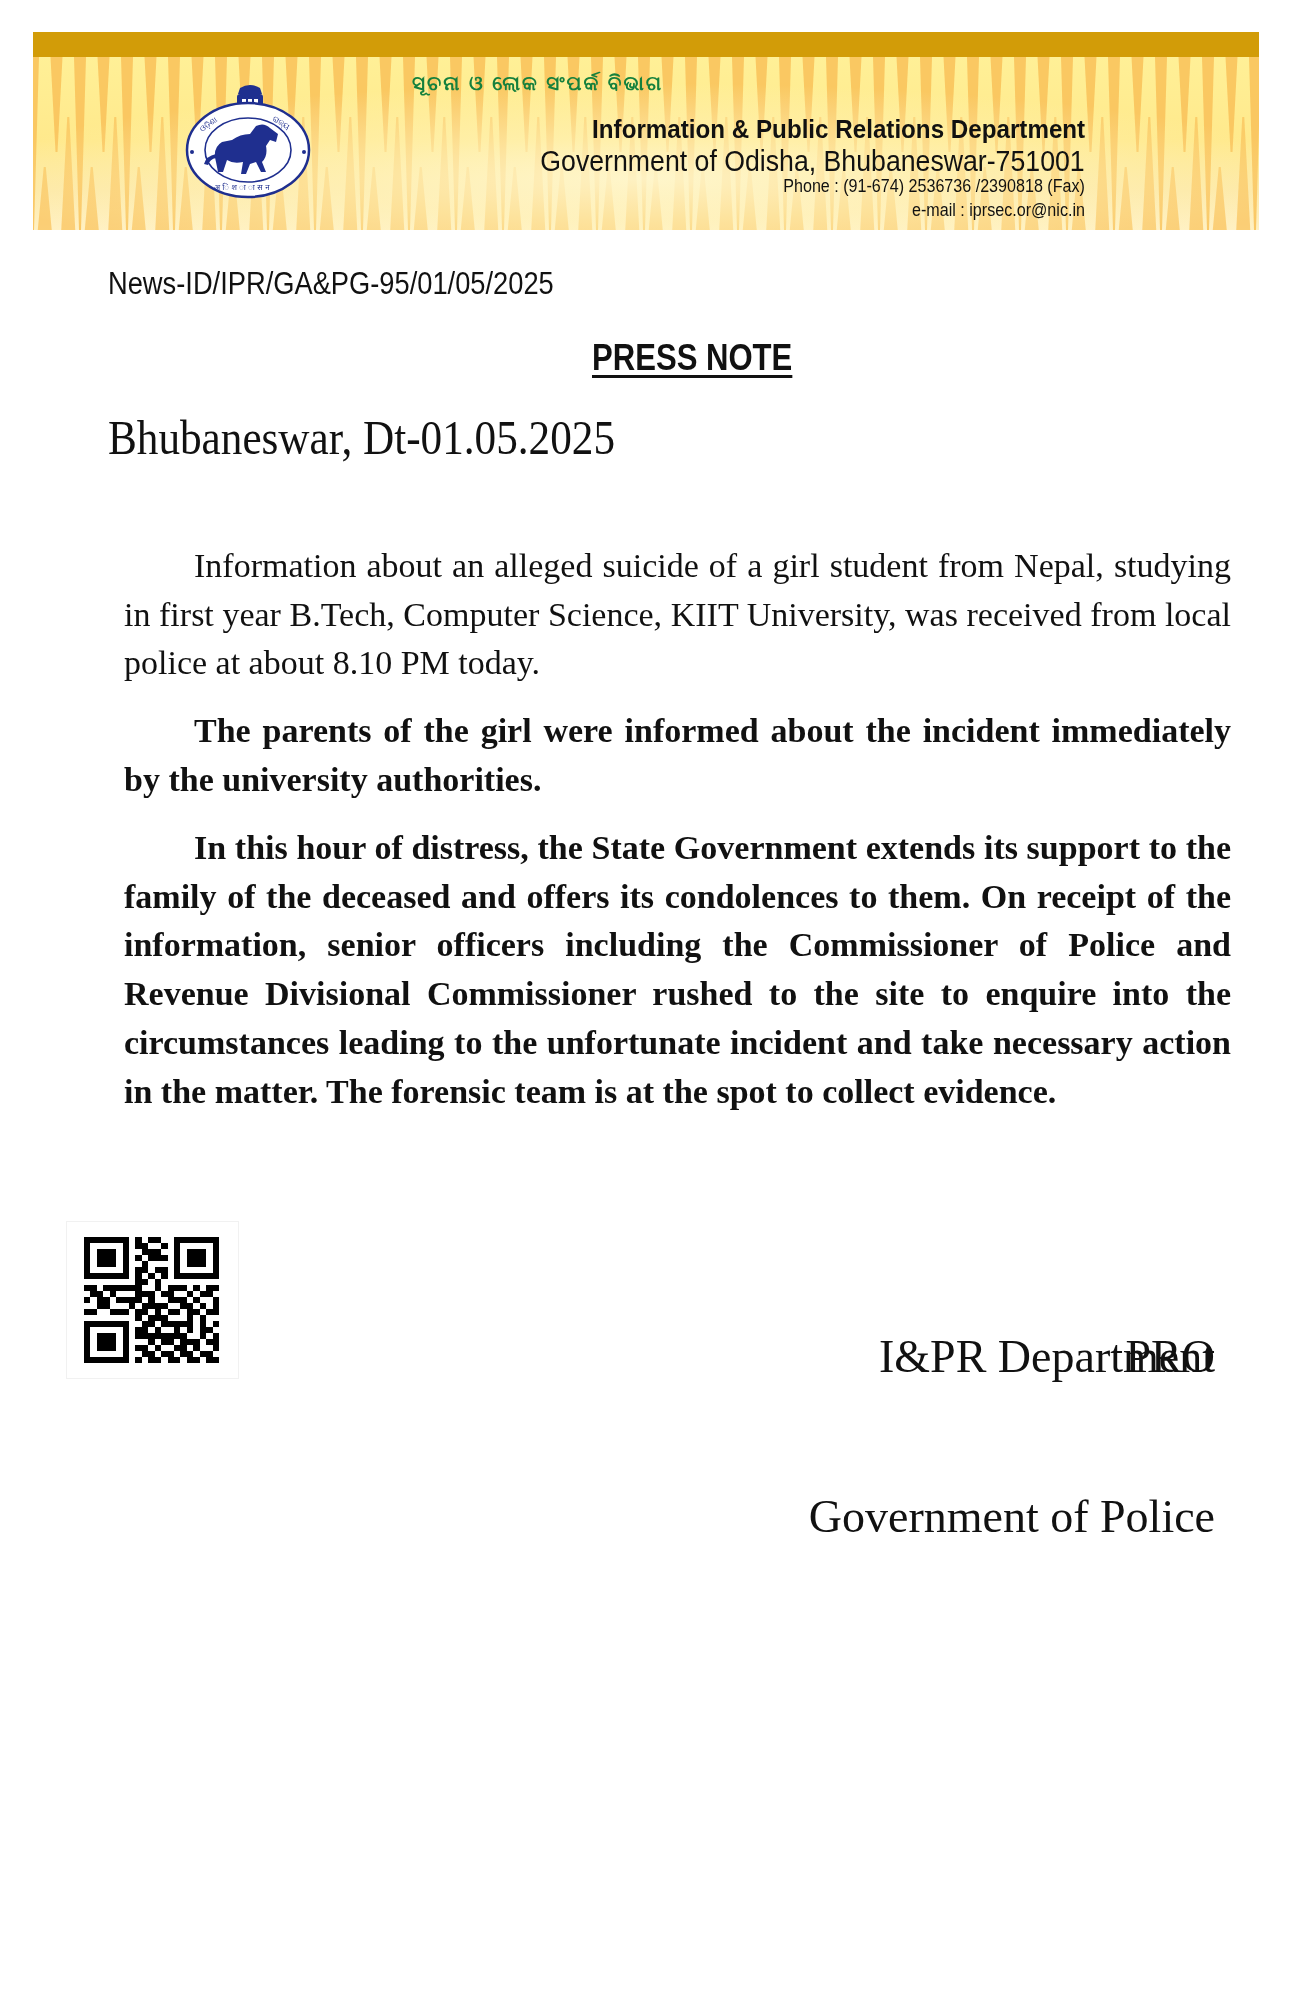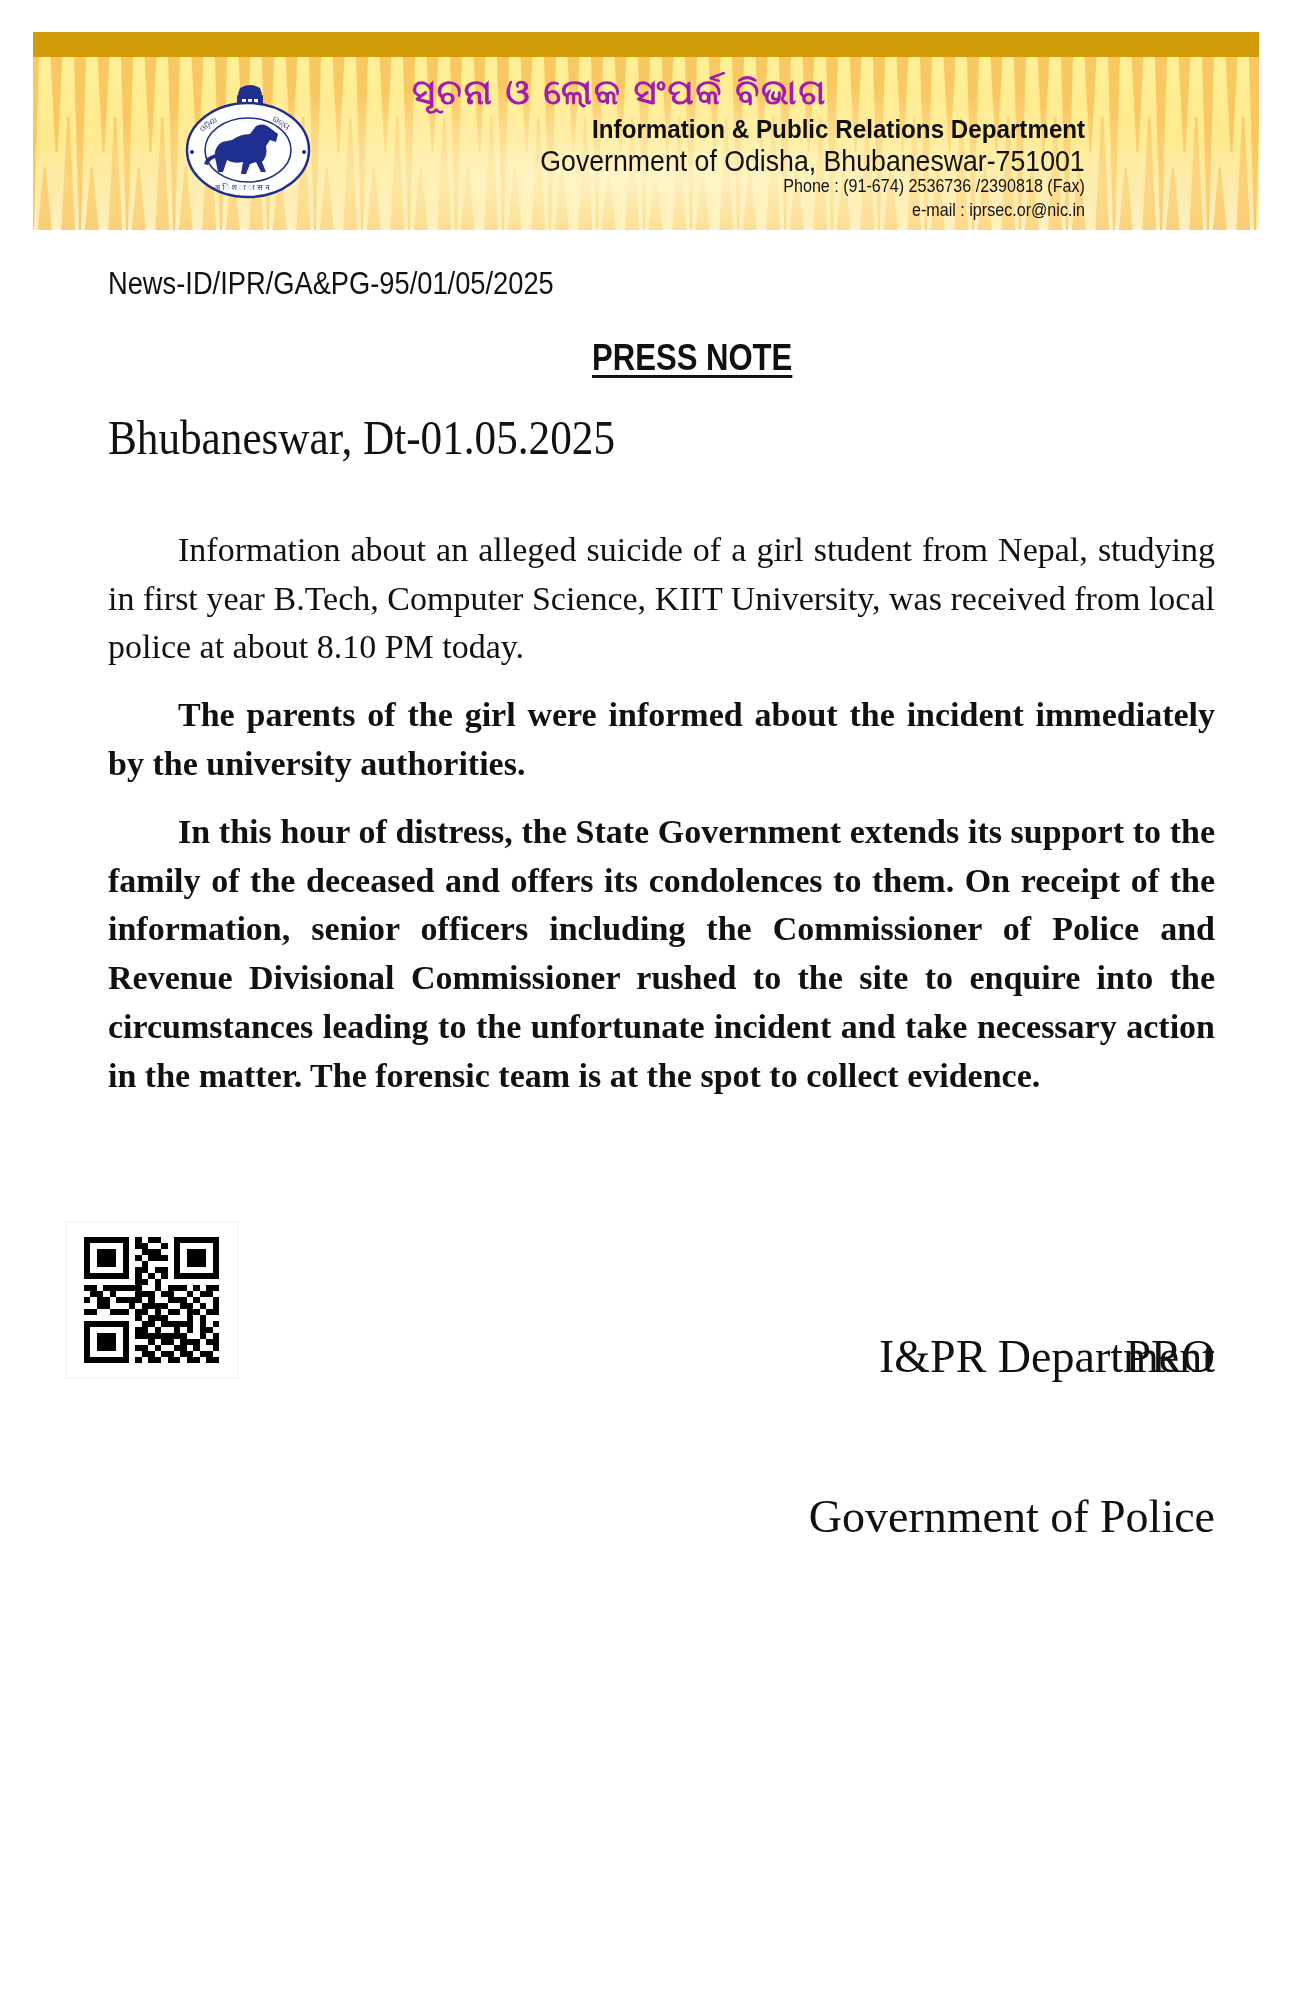"ସୂଚନା ଓ ଲୋକ ସଂପର୍କ ବିଭାଗ" #hdr-odia { color: #a21caf -> #15803d; font-size: 35px -> 20px }
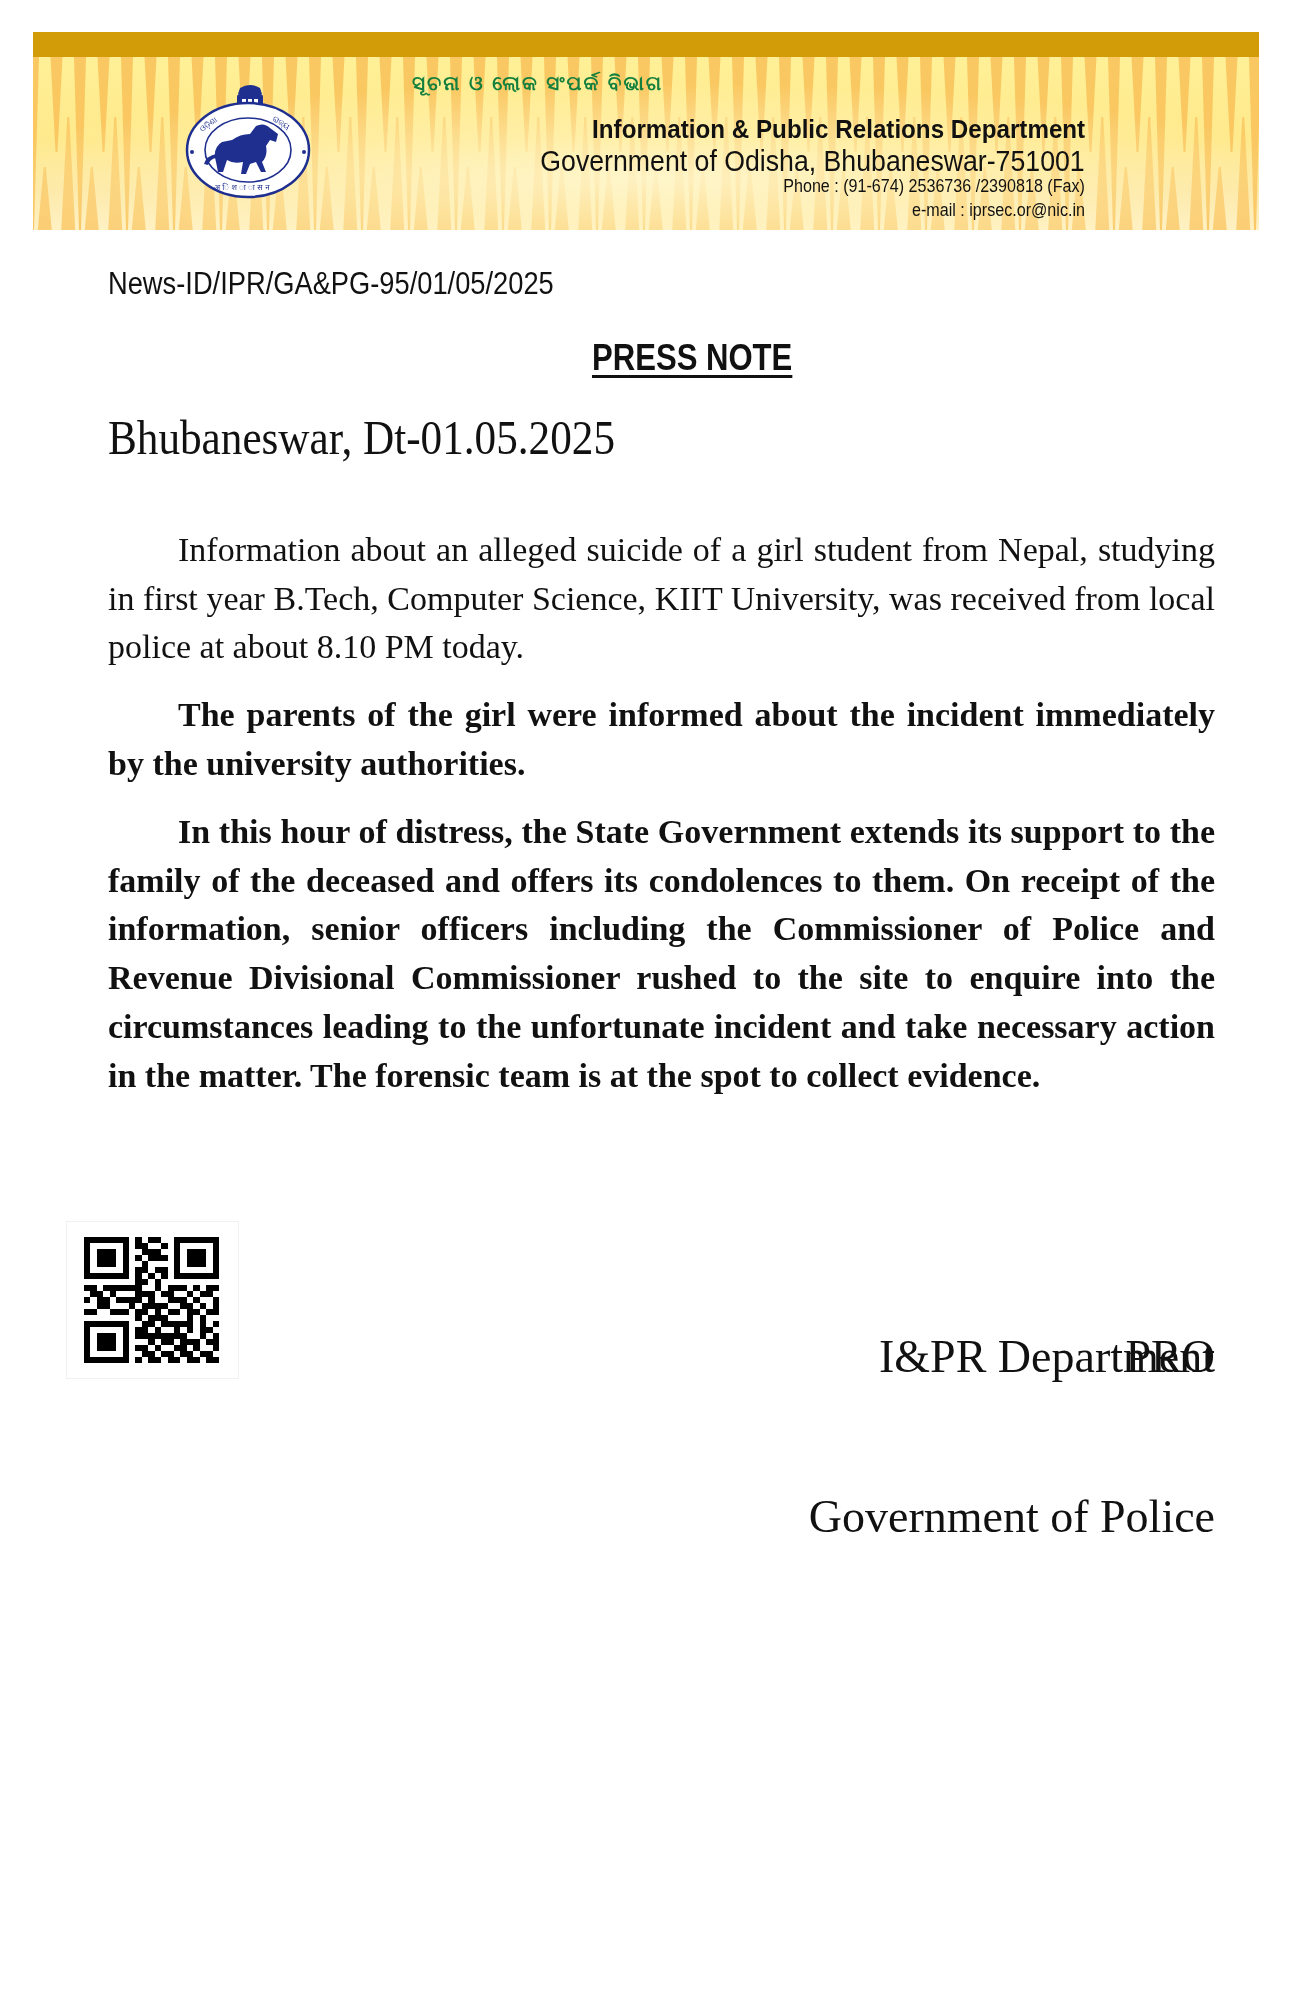"Information about an alleged suicide" .para { margin: 0 -> 16px }
